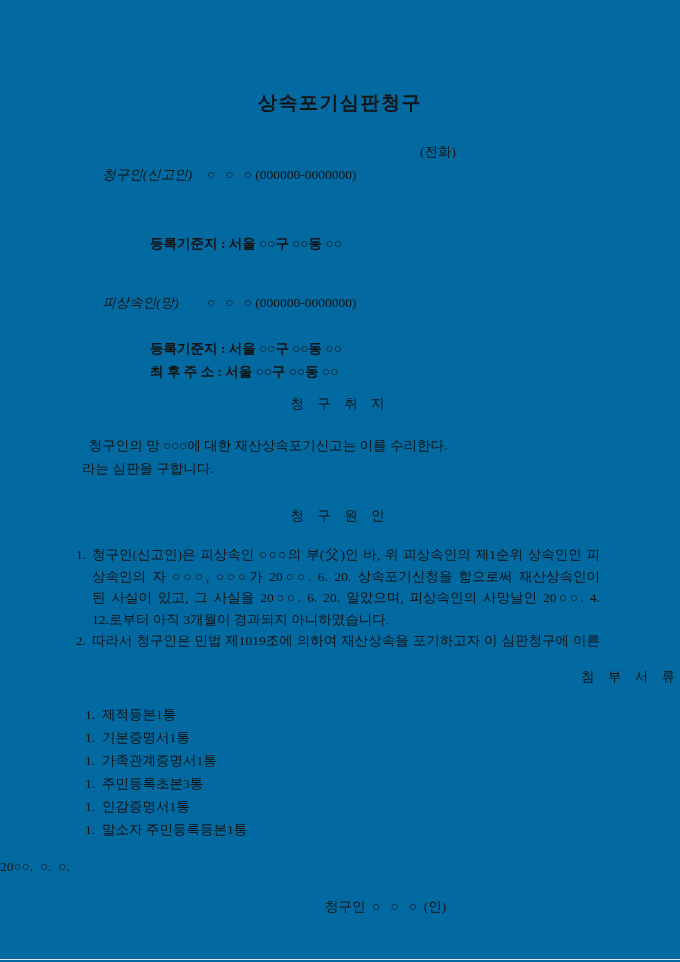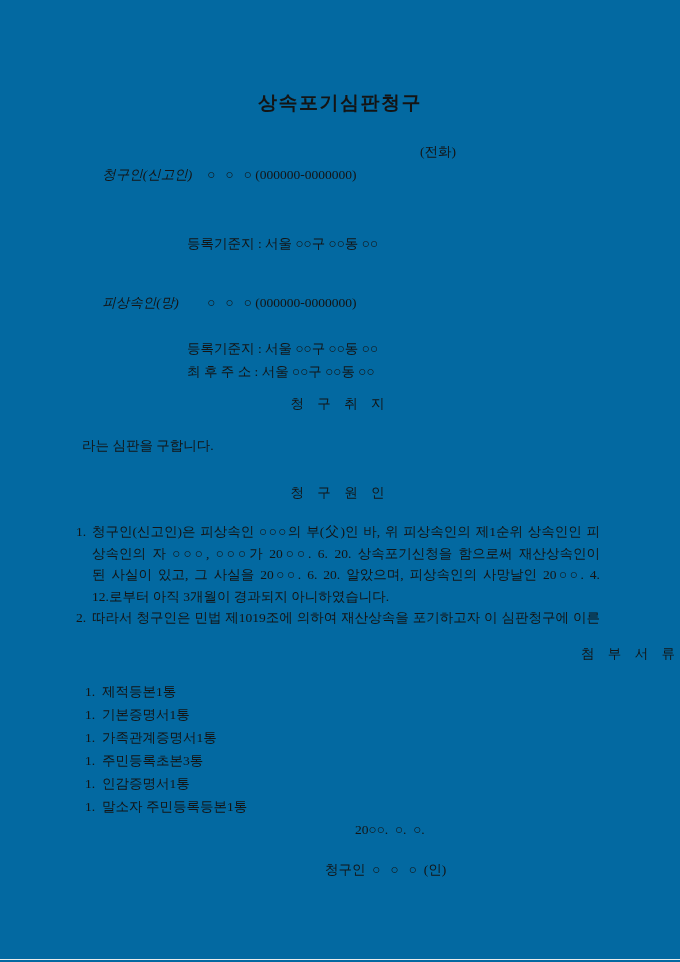"등록기준지 : 서울 ○○구 ○○동" .party-sub { font-weight: none -> bold; margin-left: 105px -> 68px }
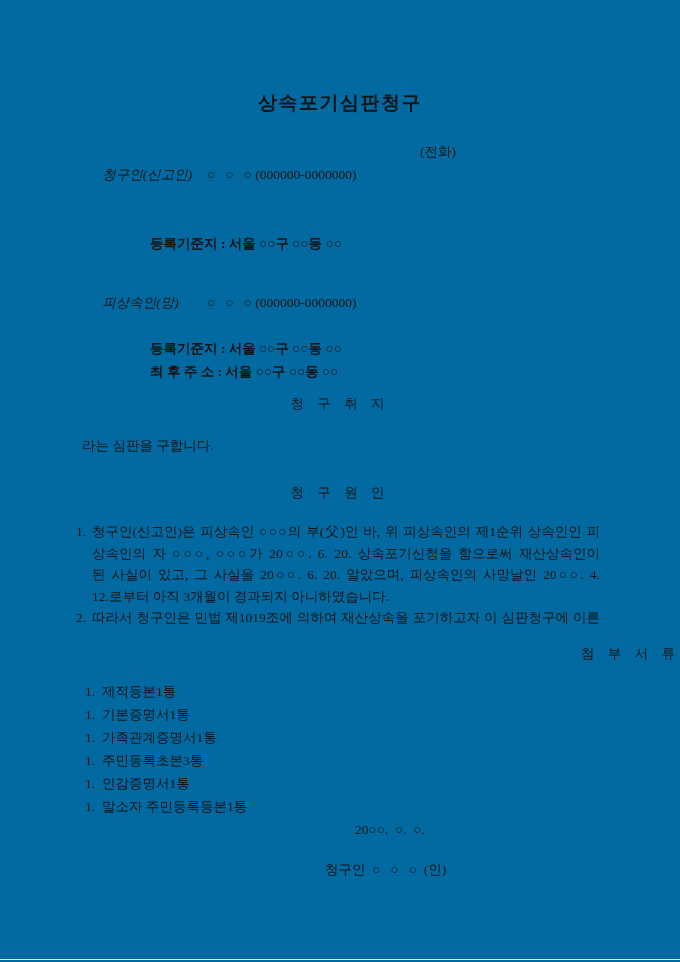"청구인의 망 ○○○에 대한 재산상속포기신고는" div.line { html: none -> <div> 청구인의 망 ○○○에 대한 재산상속포기신고는 이를 수리한다.</div> }
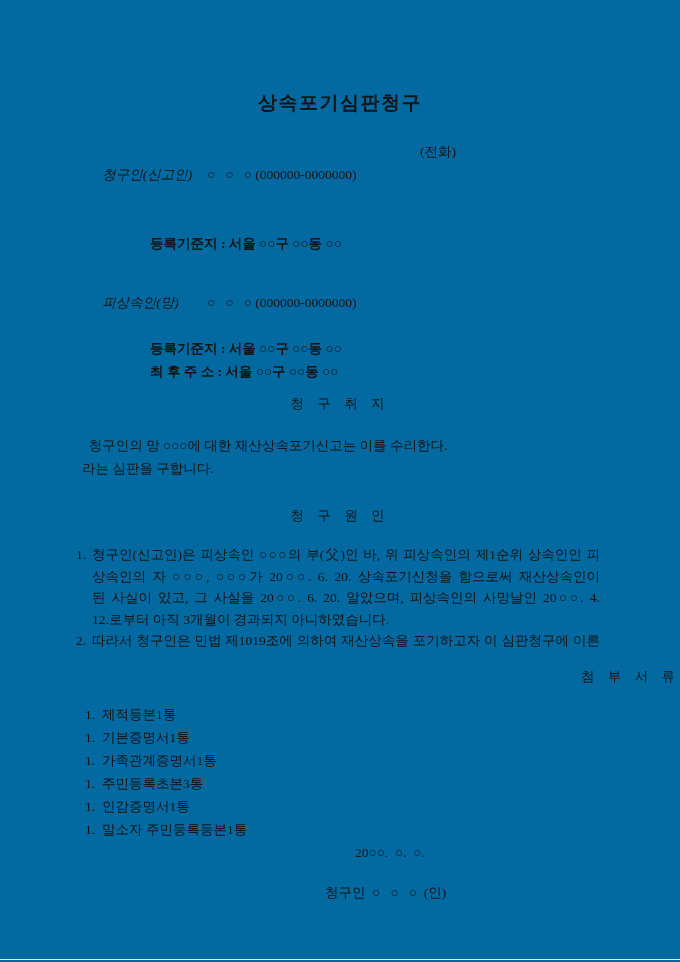"20○○. ○. ○." .date-line { margin-top: 0 -> 14px; padding-left: 355px -> none }
